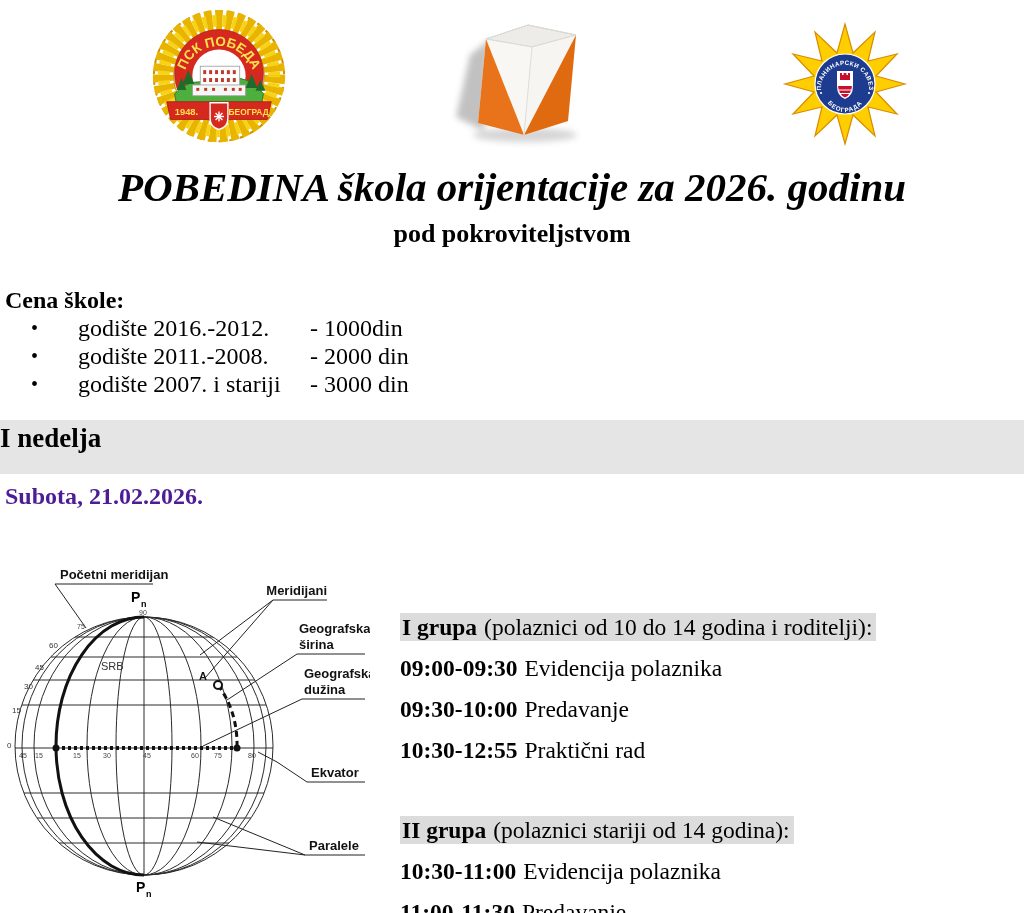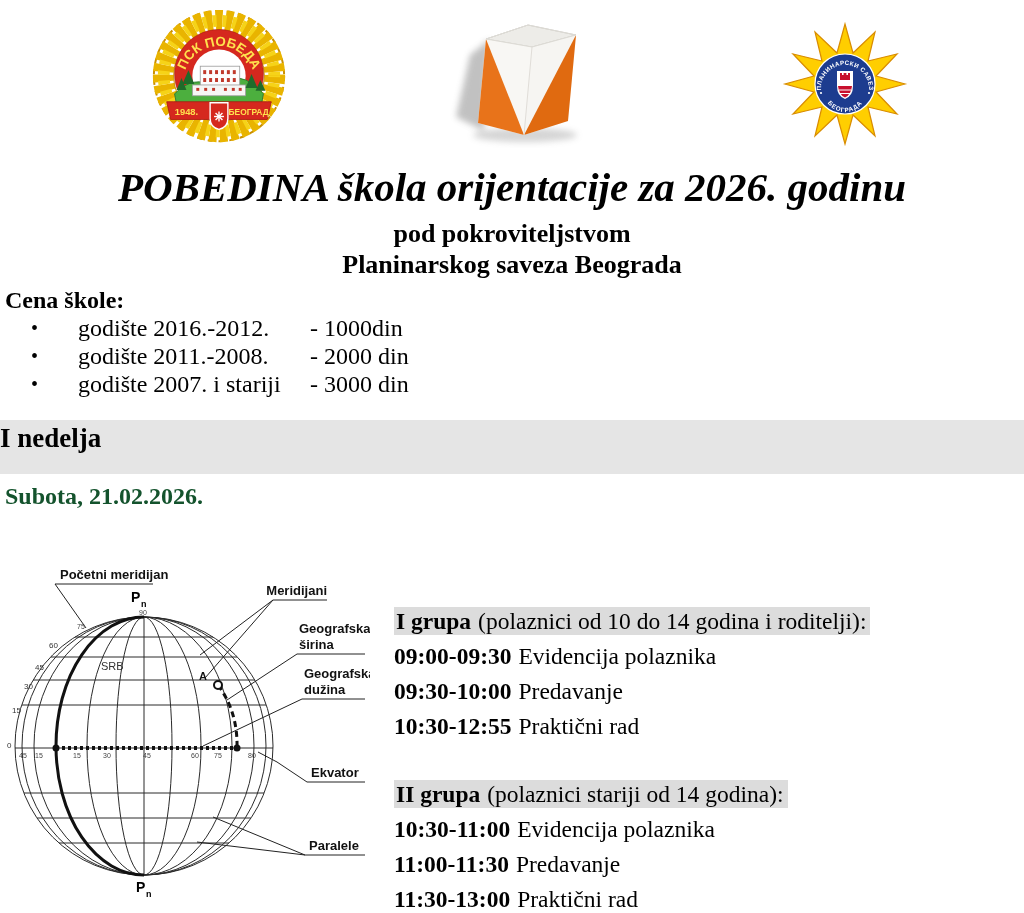"Planinarskog saveza Beograda" div.abs { html: <div>Planinarskog saveza Beograda</div> -> none }
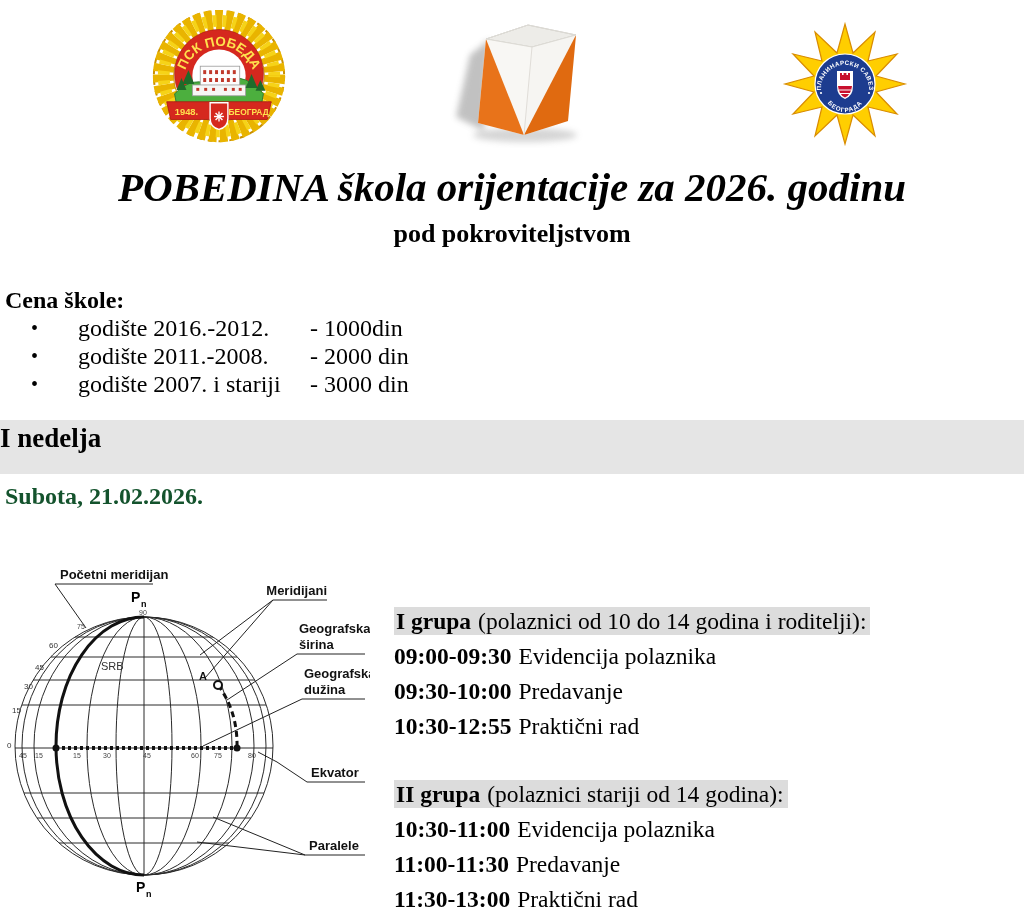"Subota, 21.02.2026." #date-line { color: #14532d -> #4c1d95 }
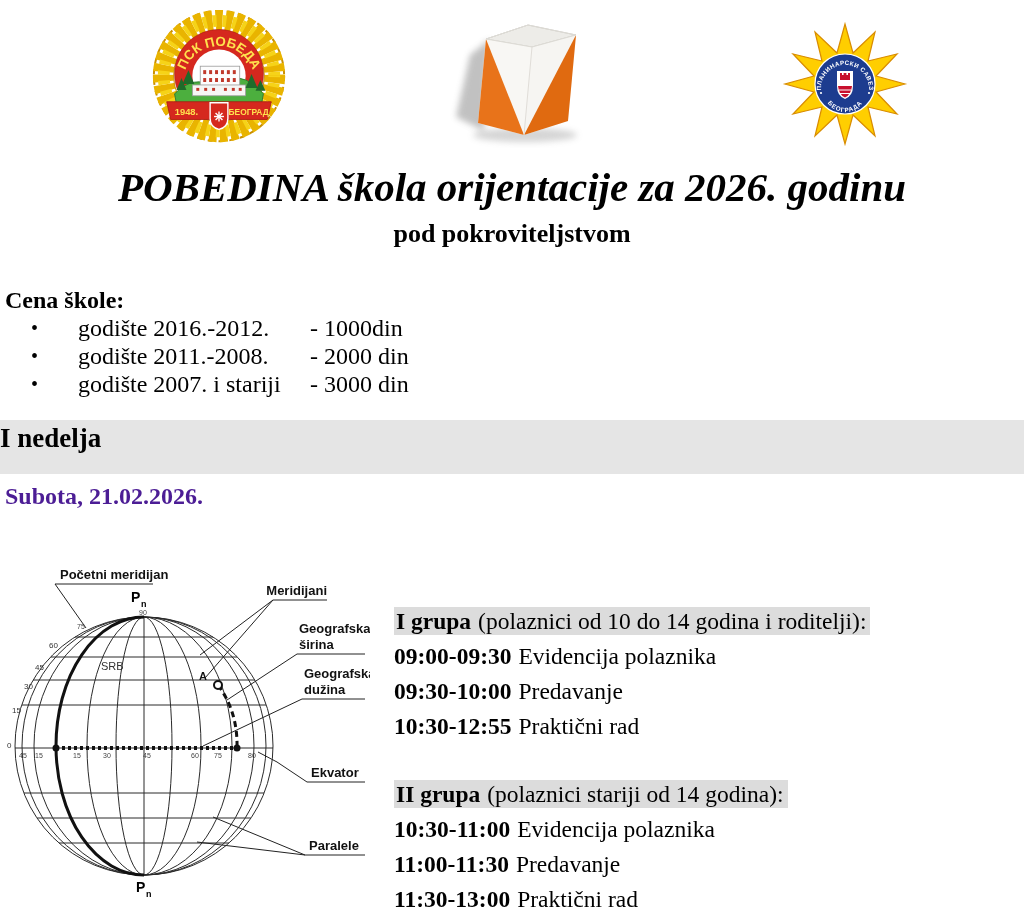"I grupa (polaznici od 10" #schedule p { margin: 6px -> 12px }
